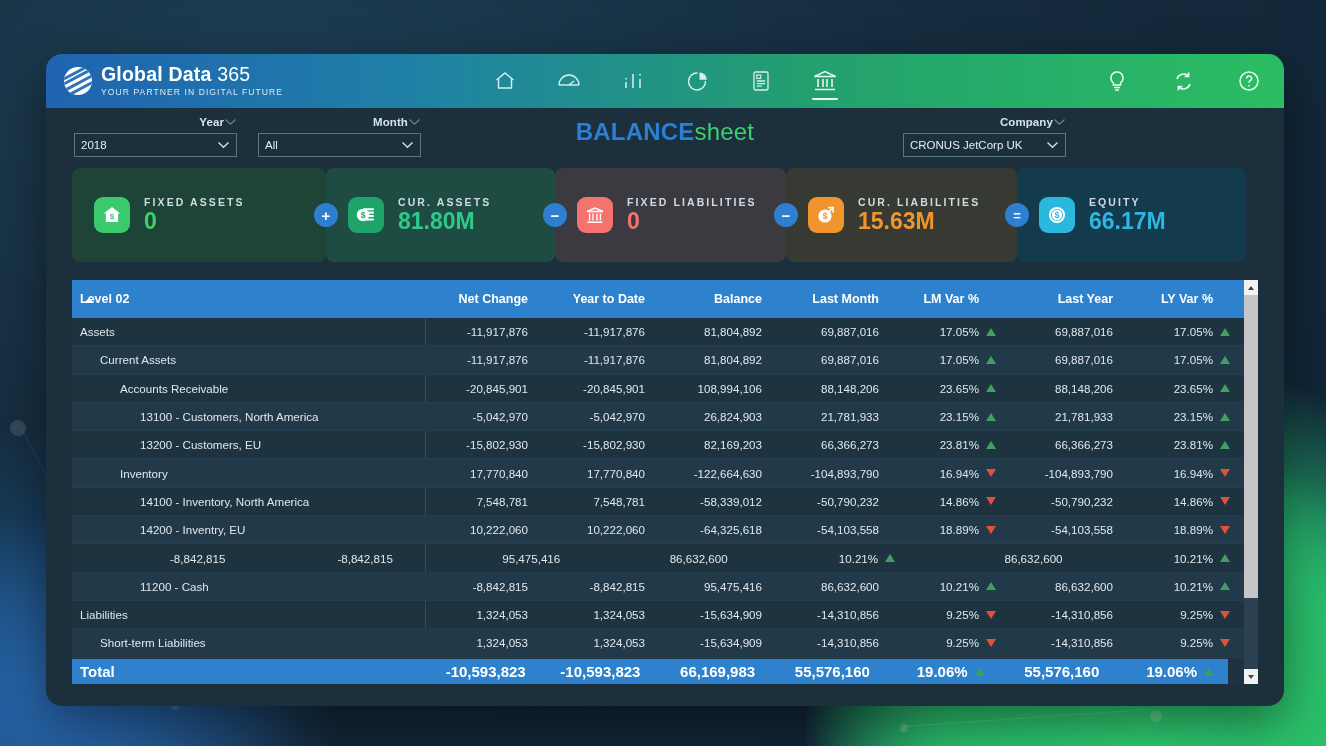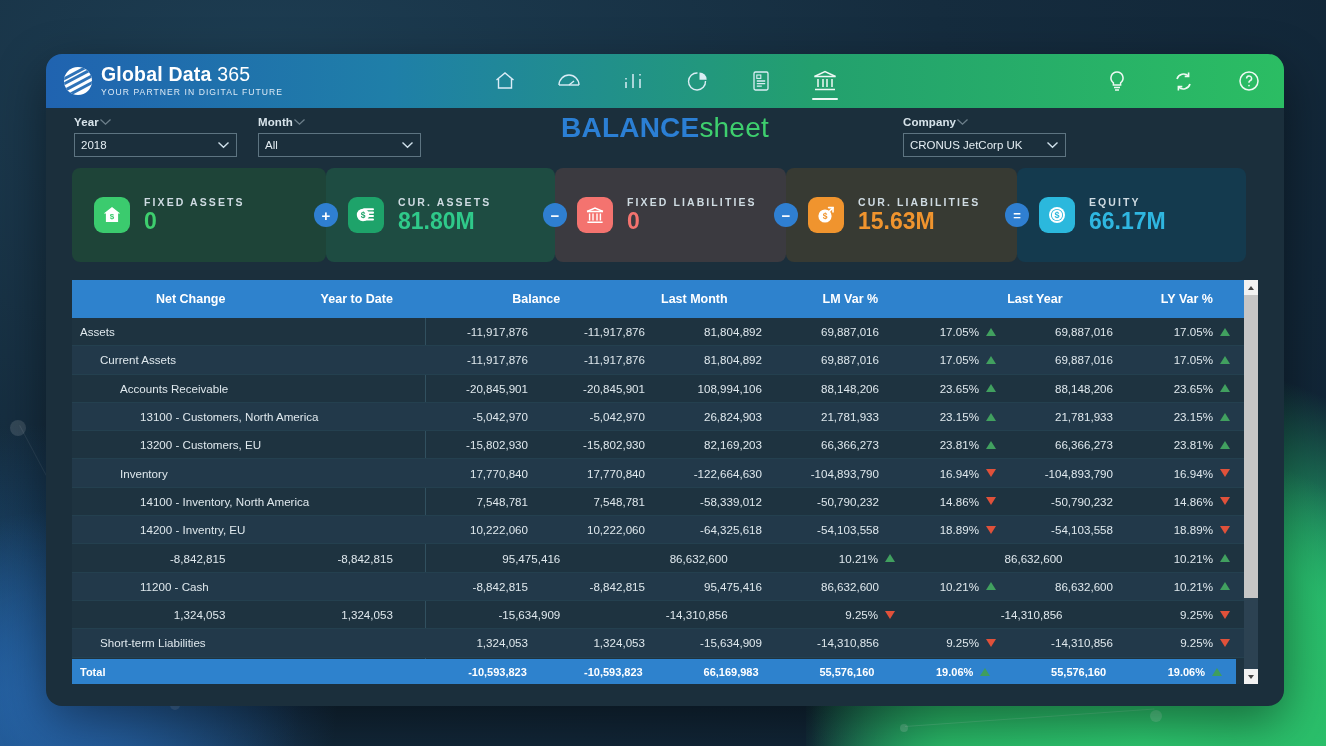"Year" .f-label { justify-content: flex-start -> flex-end }
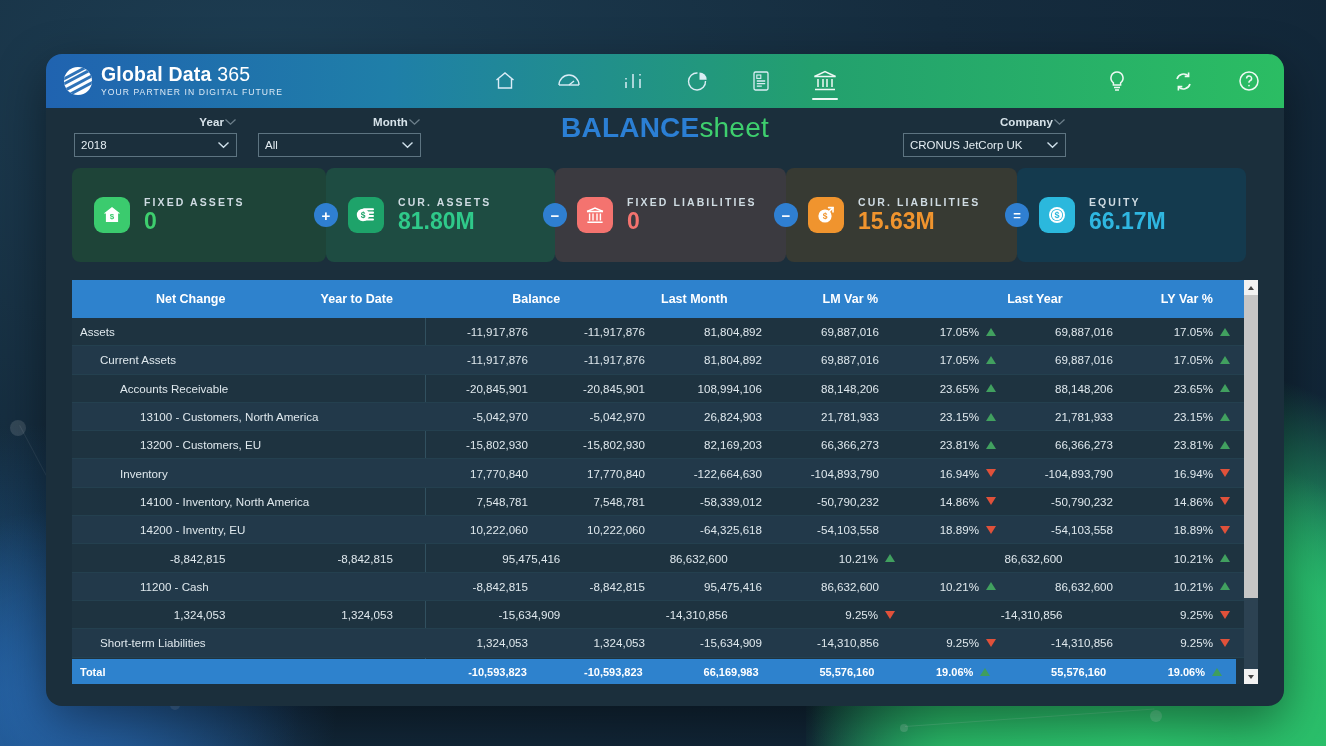"BALANCEsheet" #sheet-title { font-size: 28px -> 24px; top: 4px -> 10px }
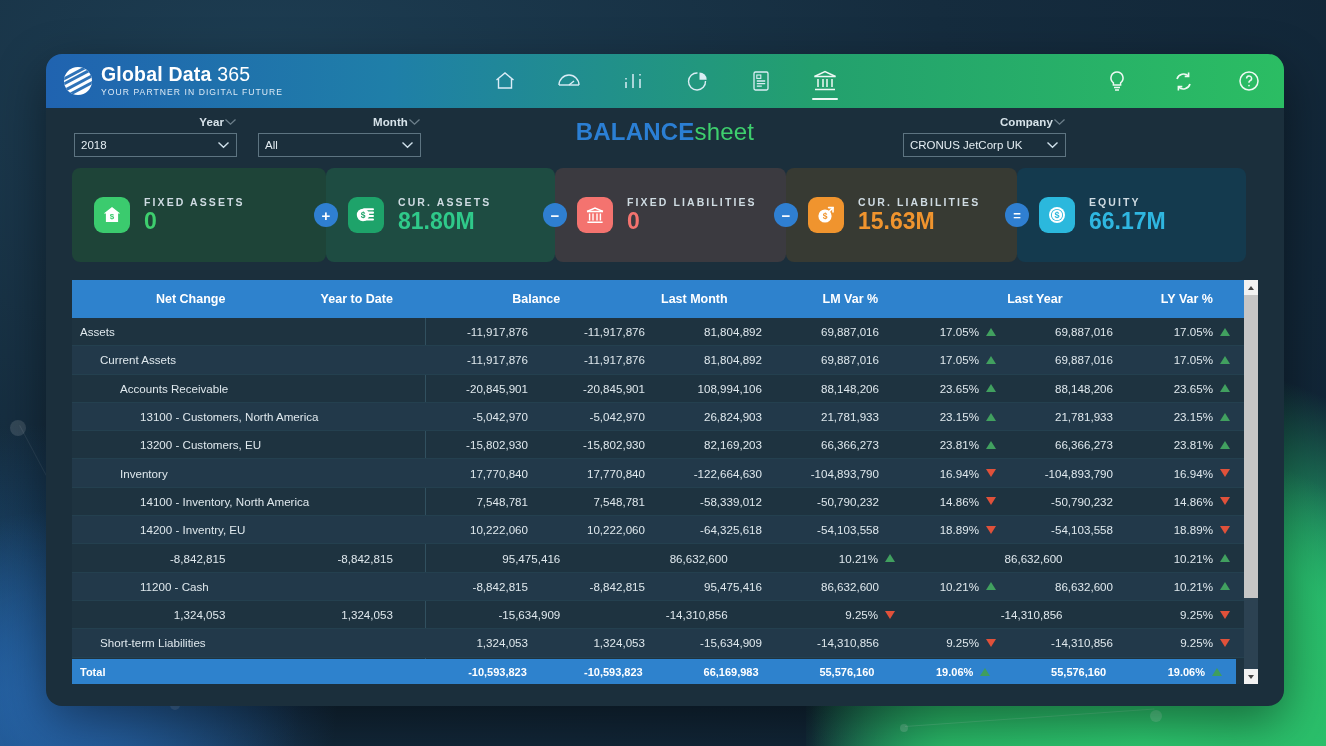"Level 02" div.c0 { html: none -> <div> <span>Level 02</span> <span></span> </div> }
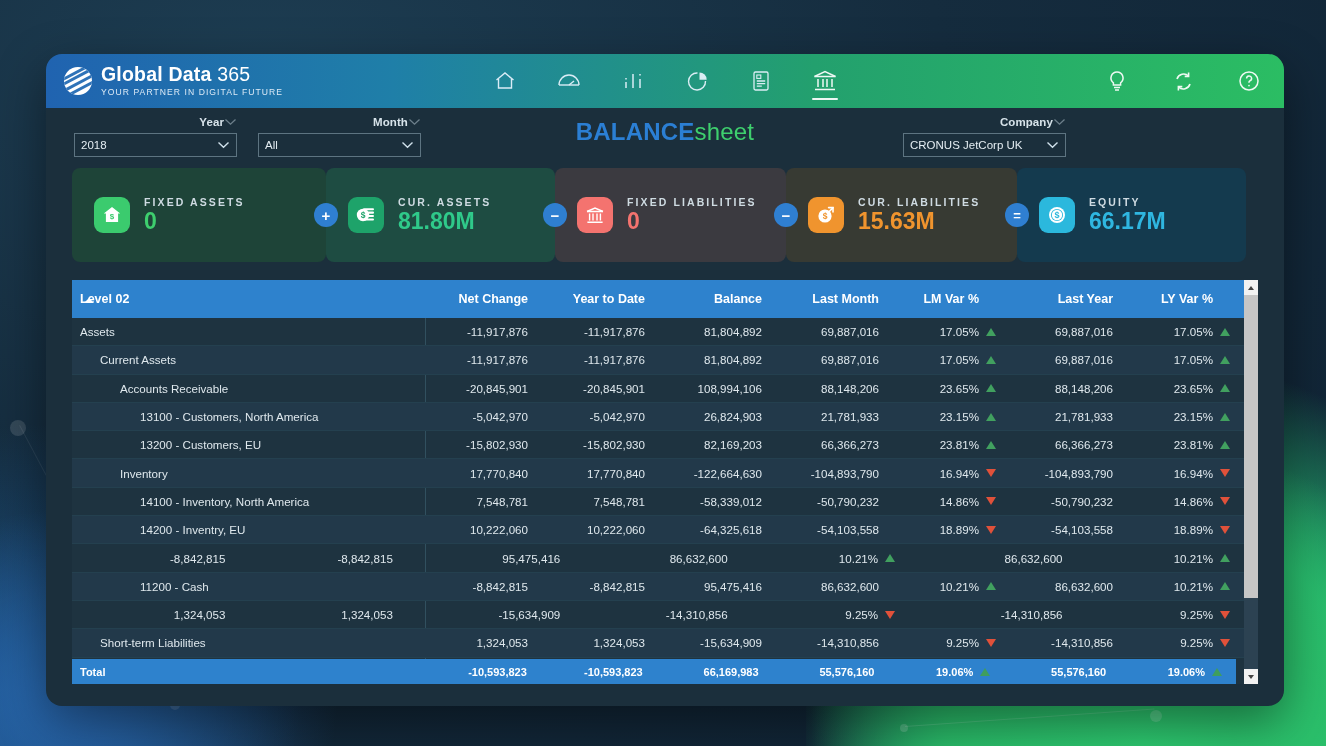"Assets" .drow { justify-content: center -> none }
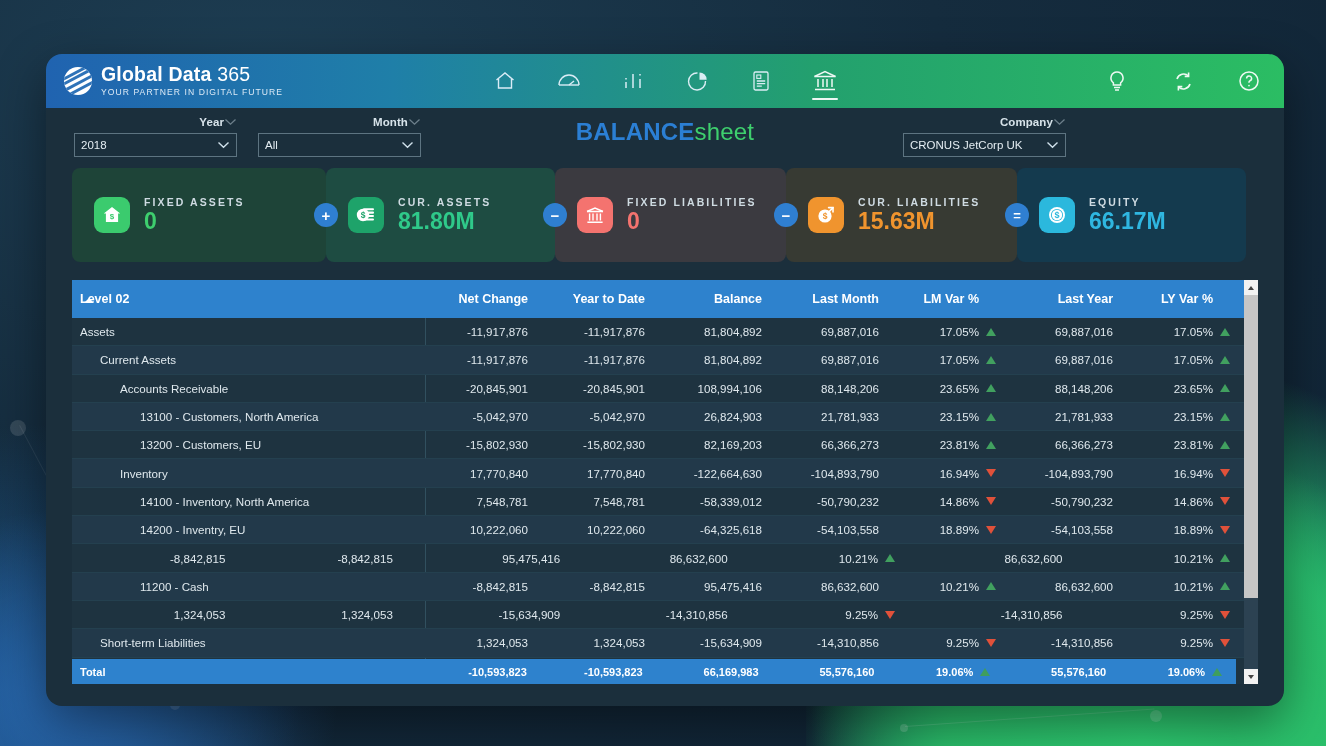"Liabilities" div.c0 { html: none -> <div>Liabilities</div> }
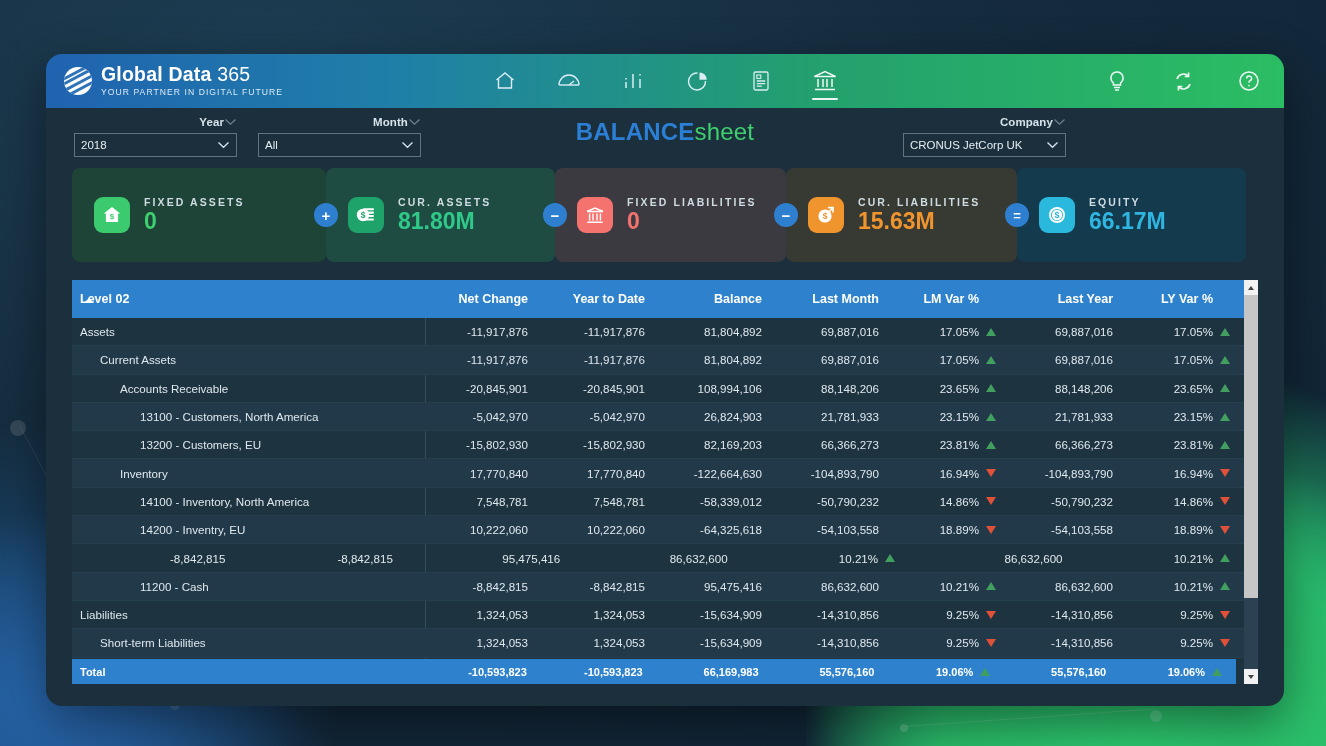"Total" #total-row { font-size: 11px -> 15px; right: 8px -> 16px }
